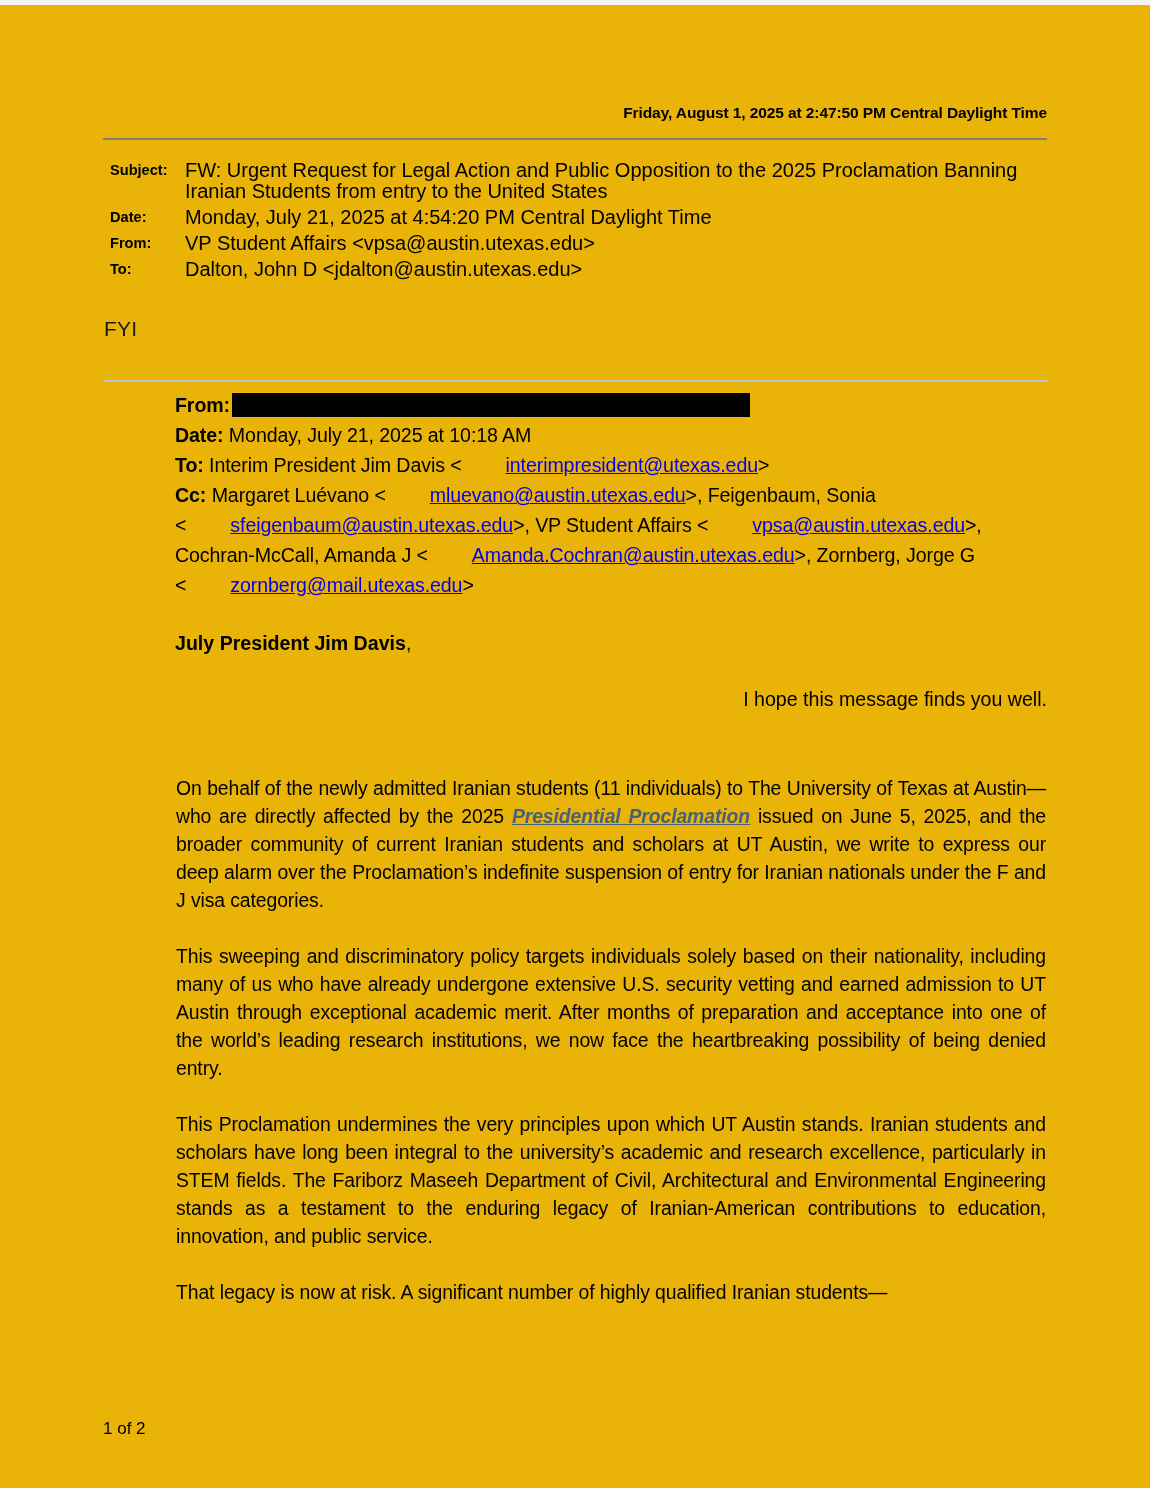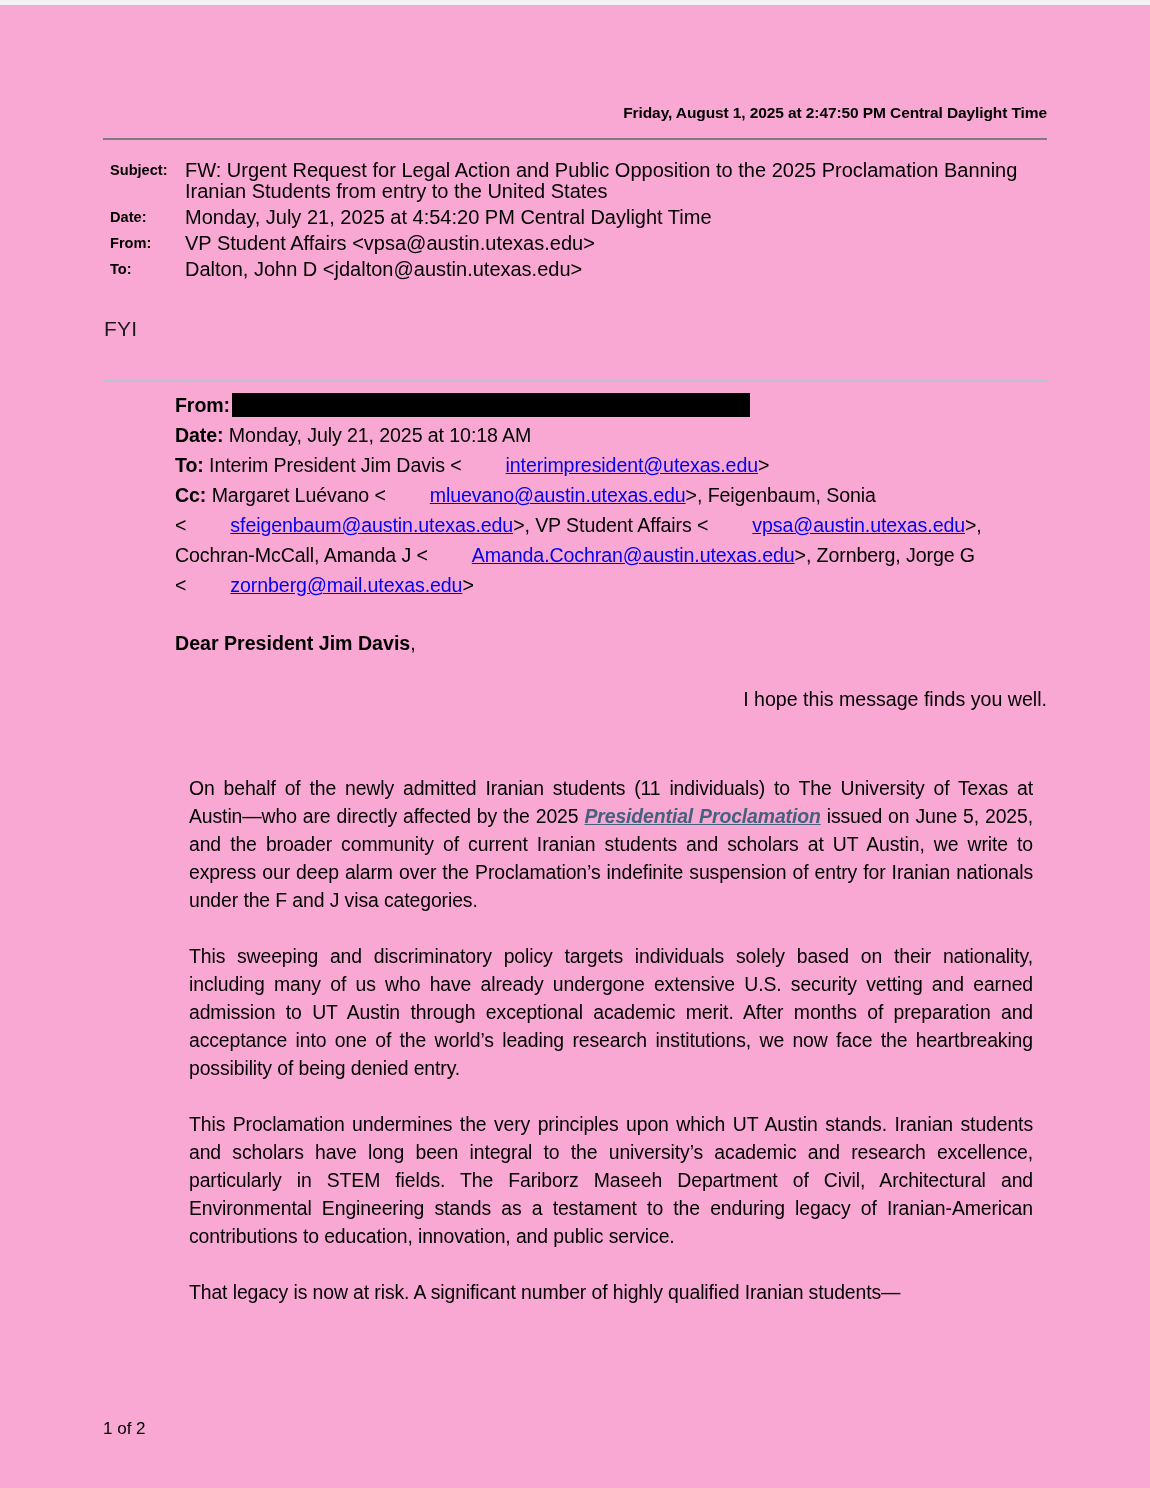"Friday, August 1, 2025 at" .page { background: #f9a8d4 -> #eab308 }
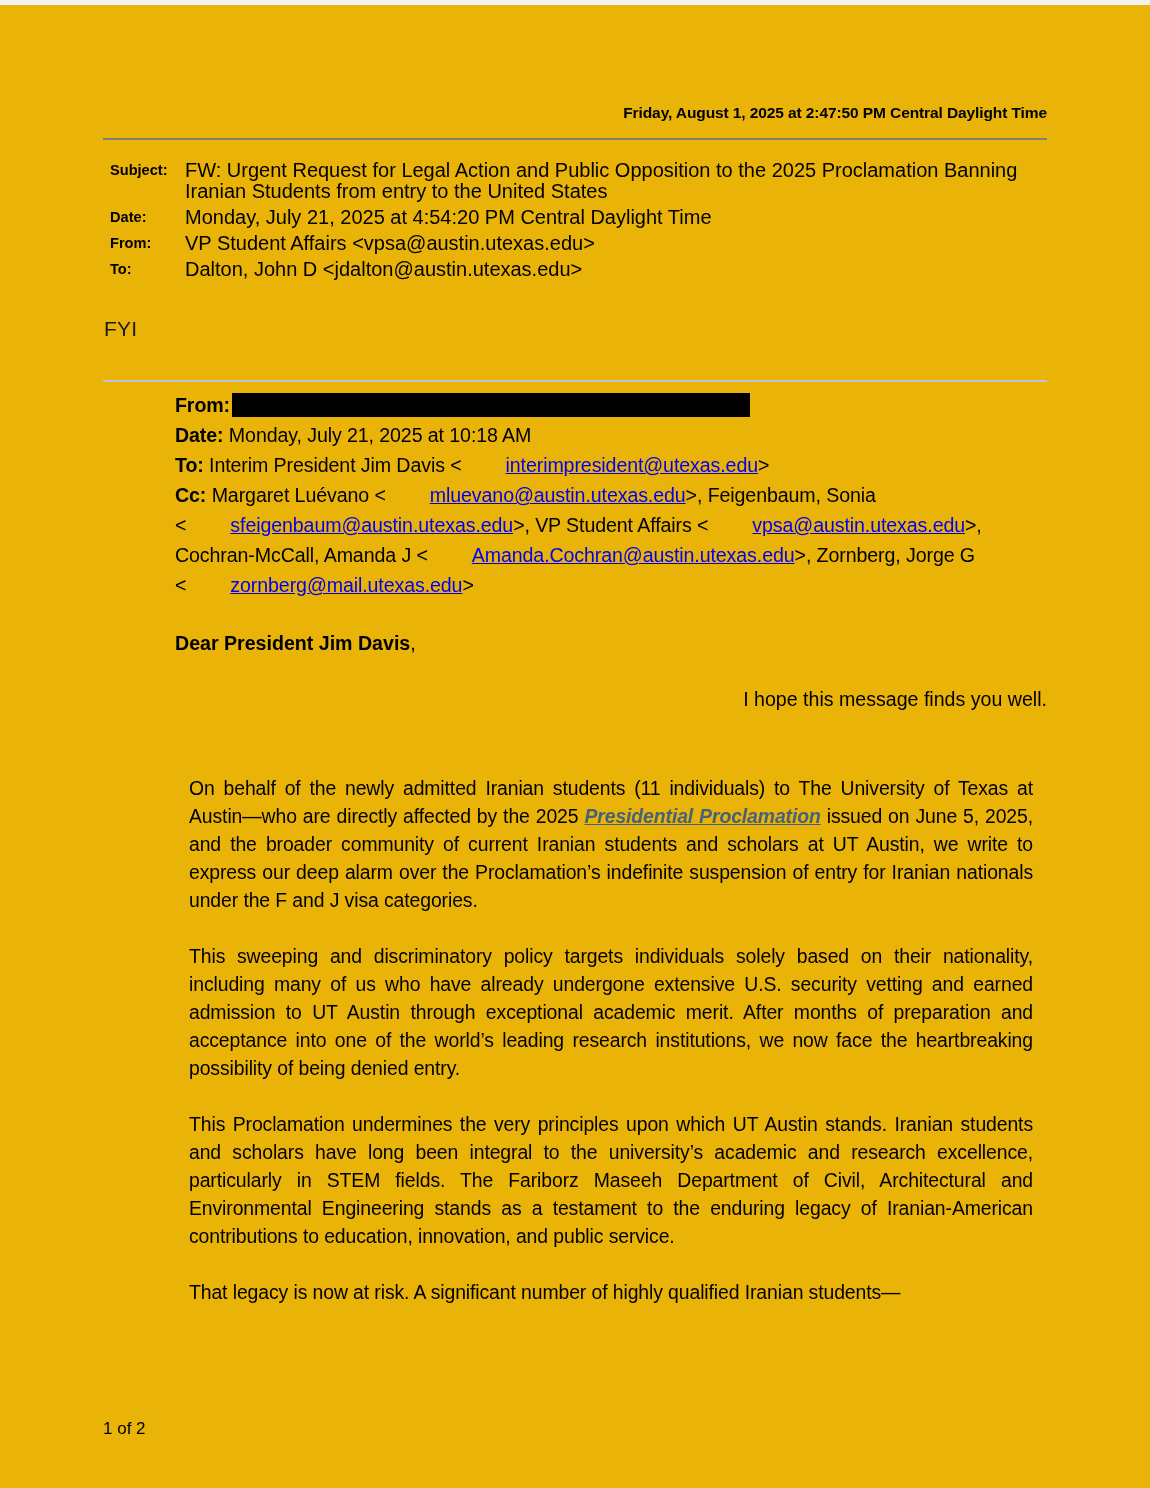"Dear President Jim Davis" b { text: Dear -> July }
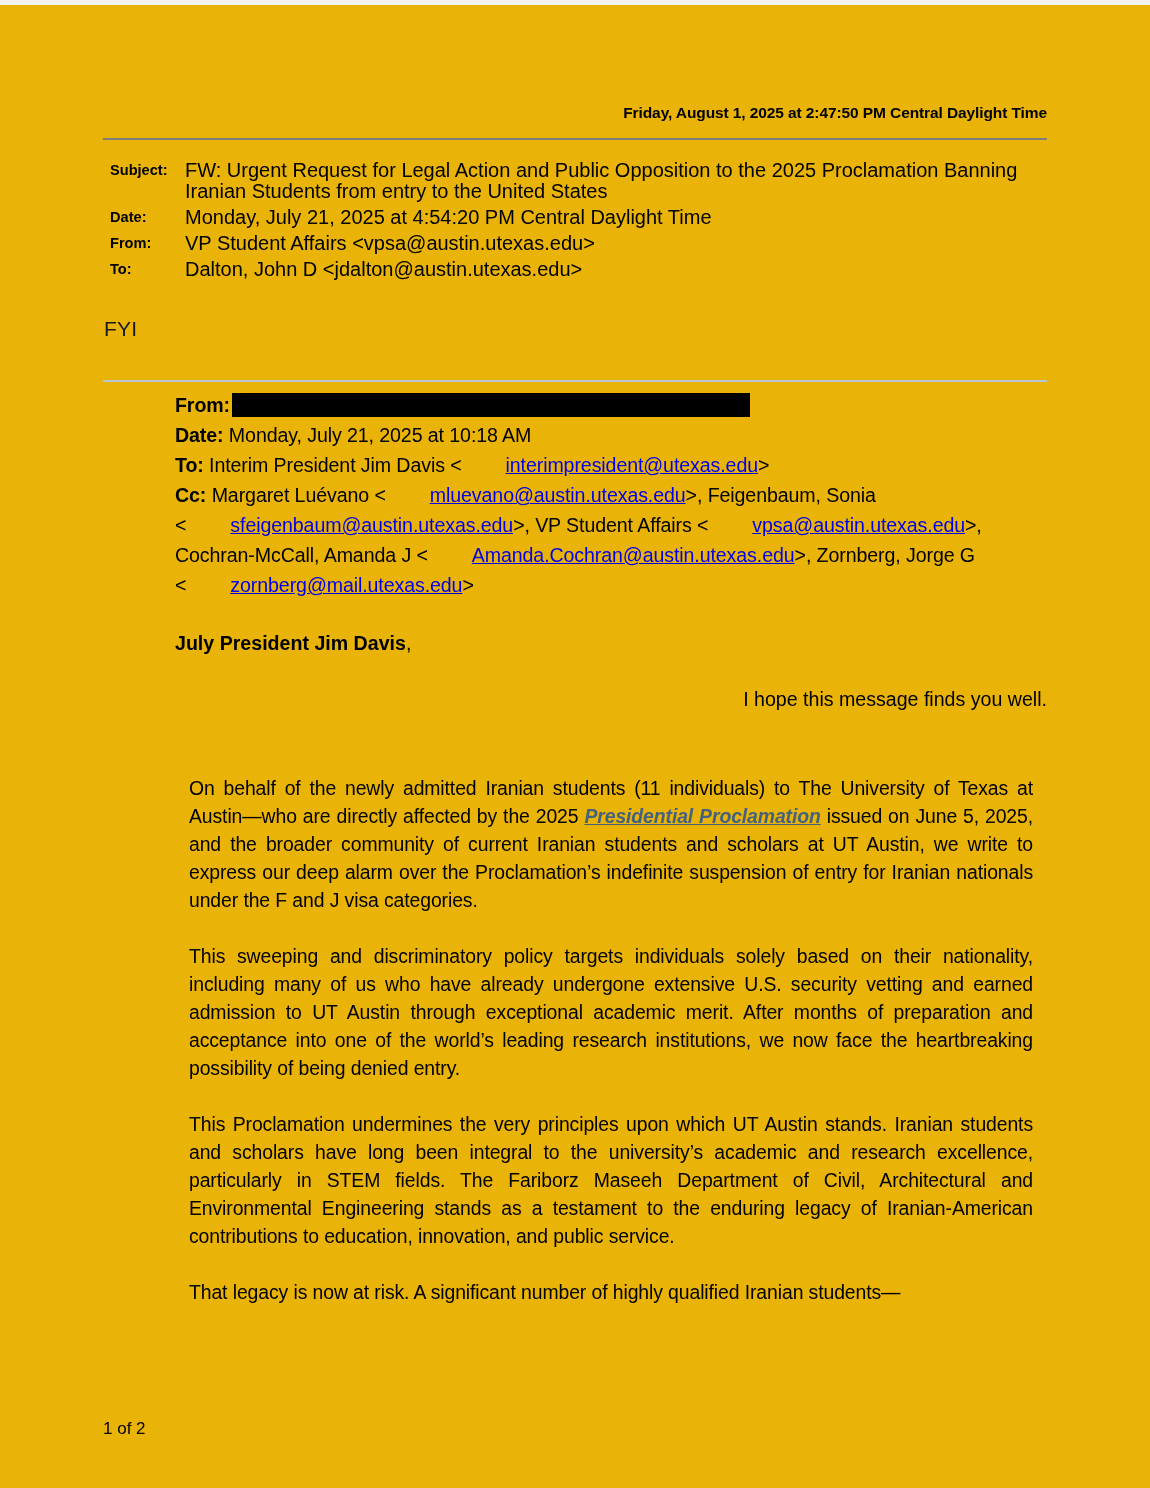"On behalf of the newly" p.body { margin: 14px -> 1px }
